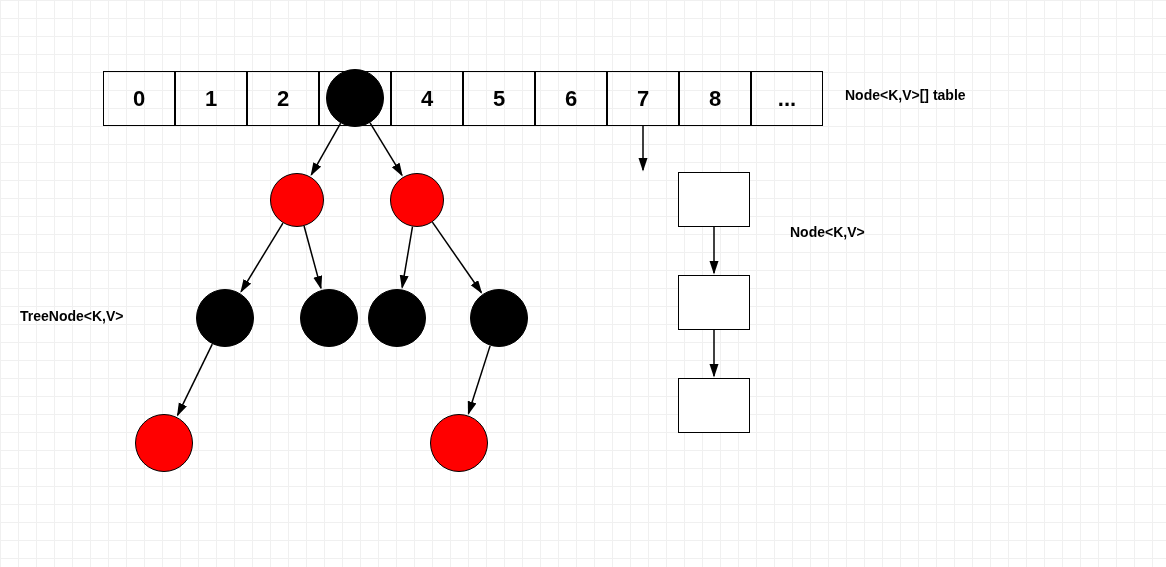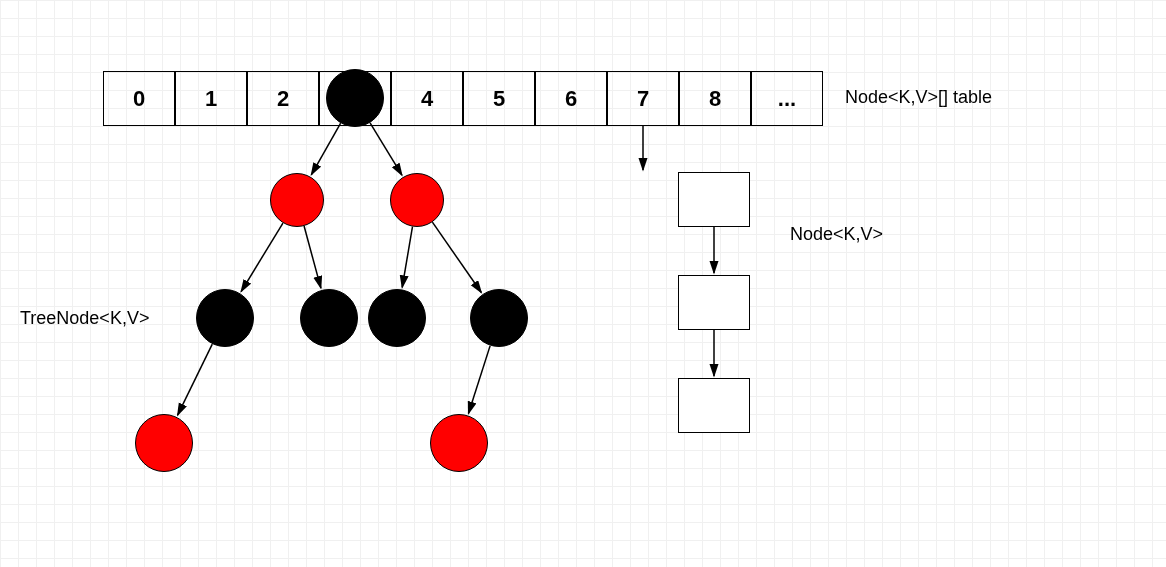"Node<K,V>[] table" .label { font-size: 18px -> 14px; font-weight: 400 -> 700 }
